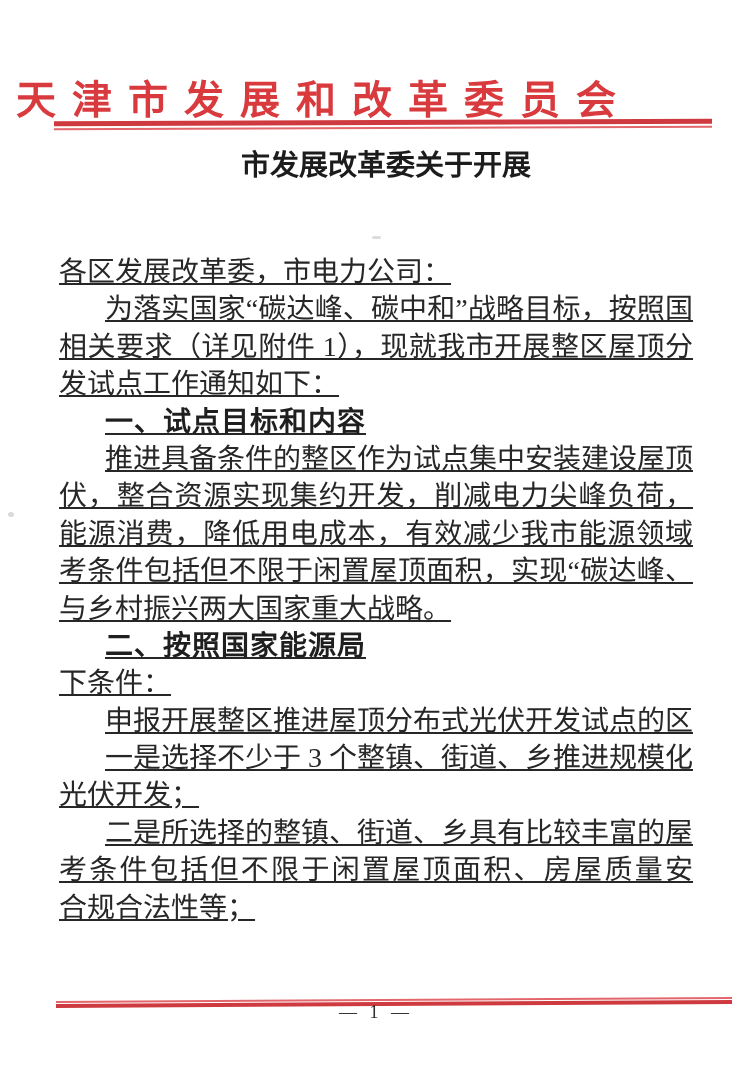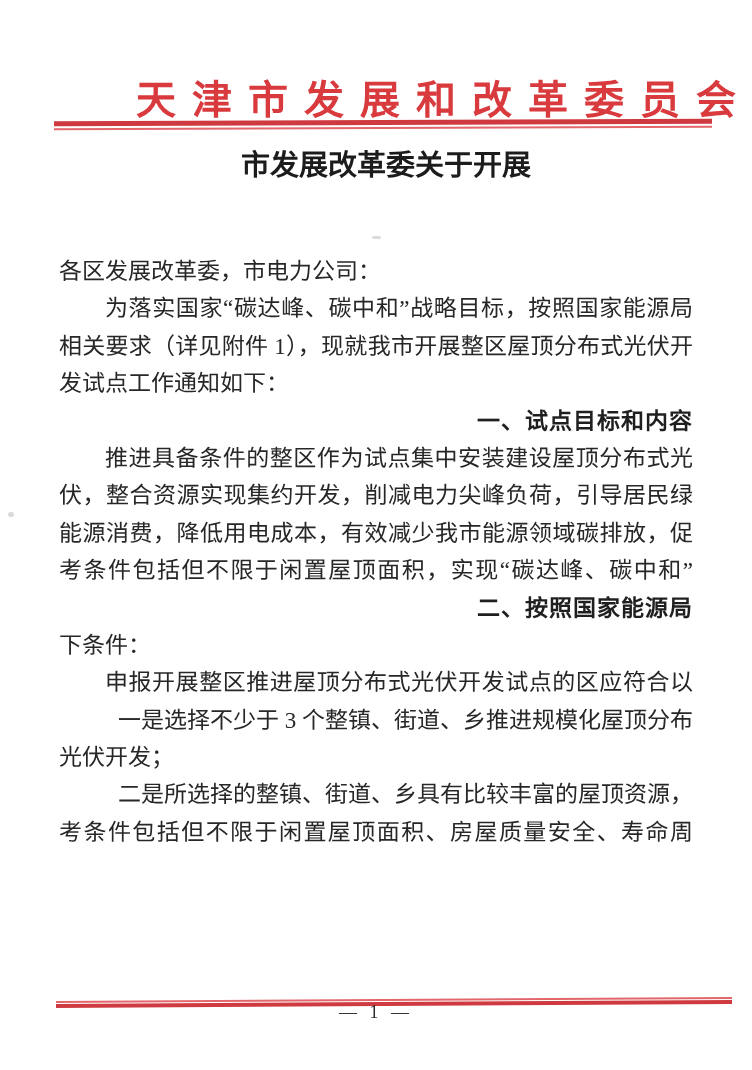"天津市发展和改革委员会" .agency-header { text-align: right -> left }
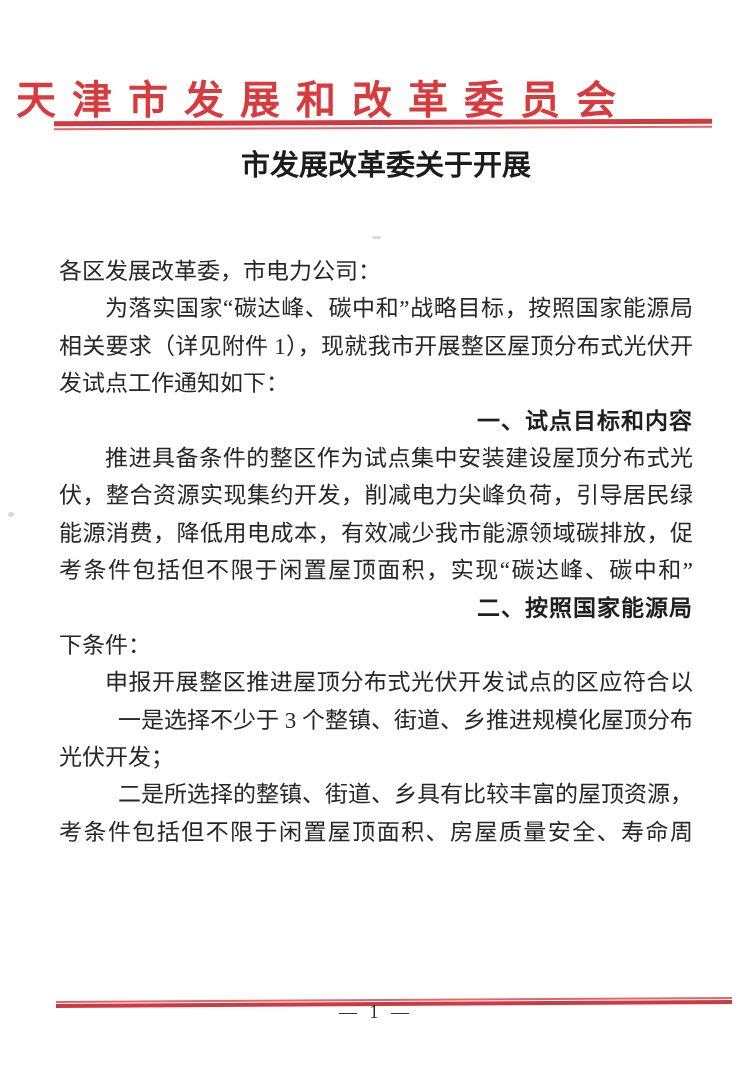"各区发展改革委，市电力公司：" .doc-body { font-size: 23px -> 28px; text-decoration: none -> underline }
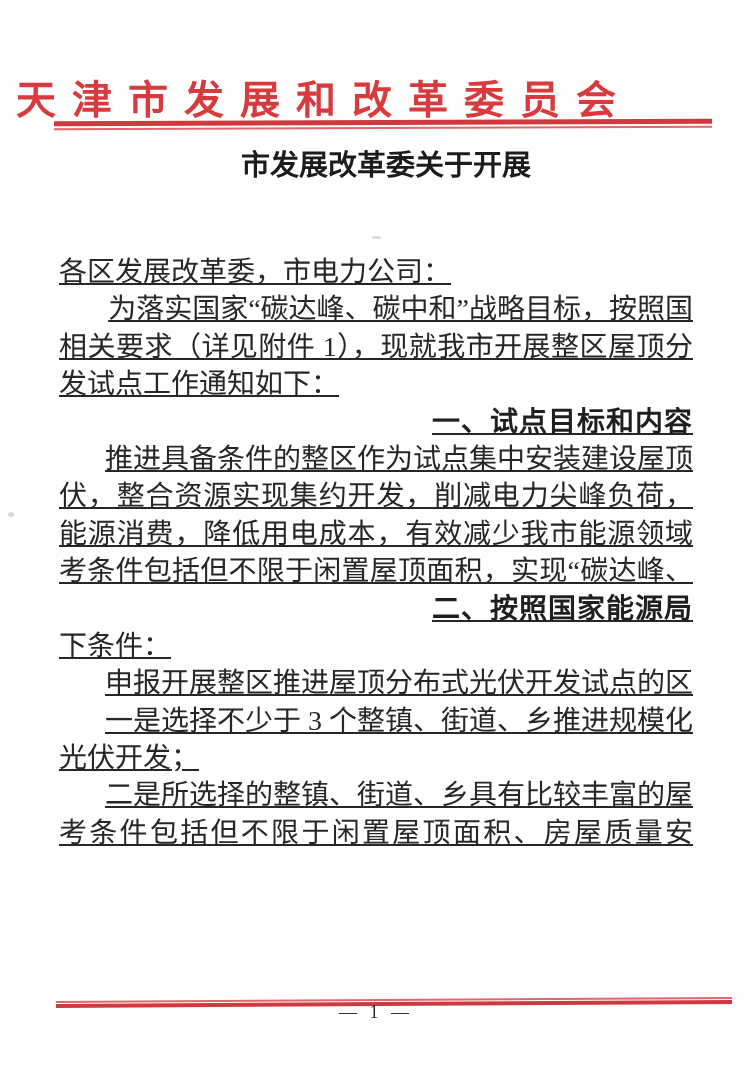"一、试点目标和内容" .body-line.indent { text-align: right -> none }
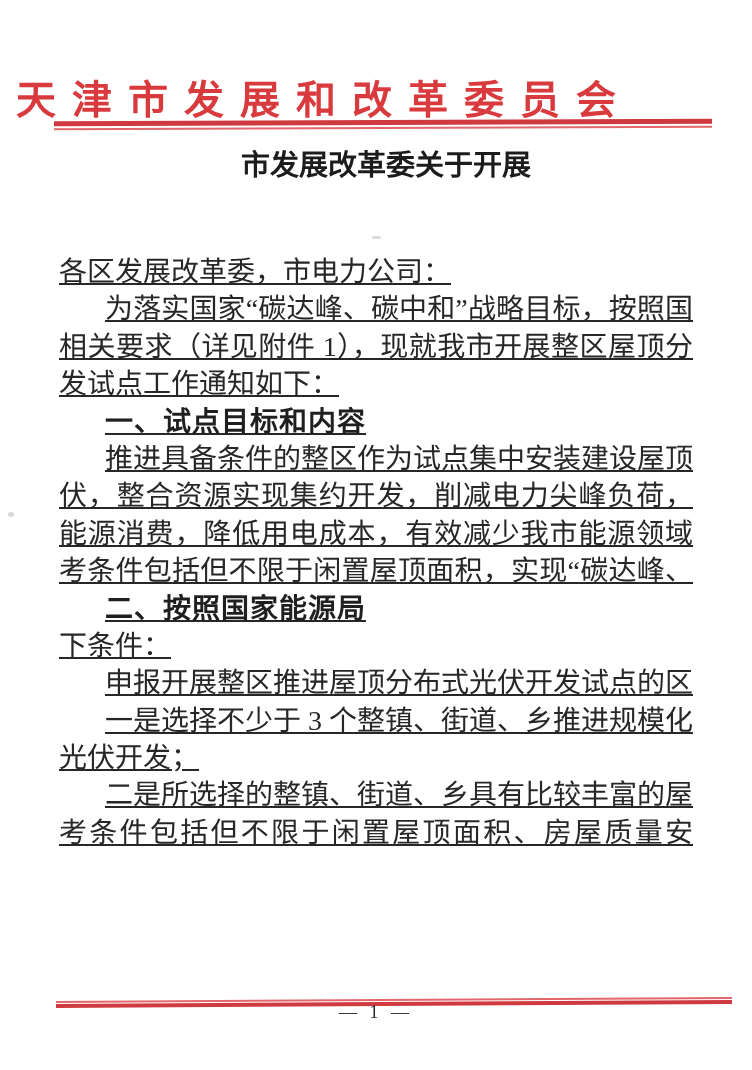"与乡村振兴两大国家重大战略。" div.body-line { html: none -> <div>与乡村振兴两大国家重大战略。</div> }
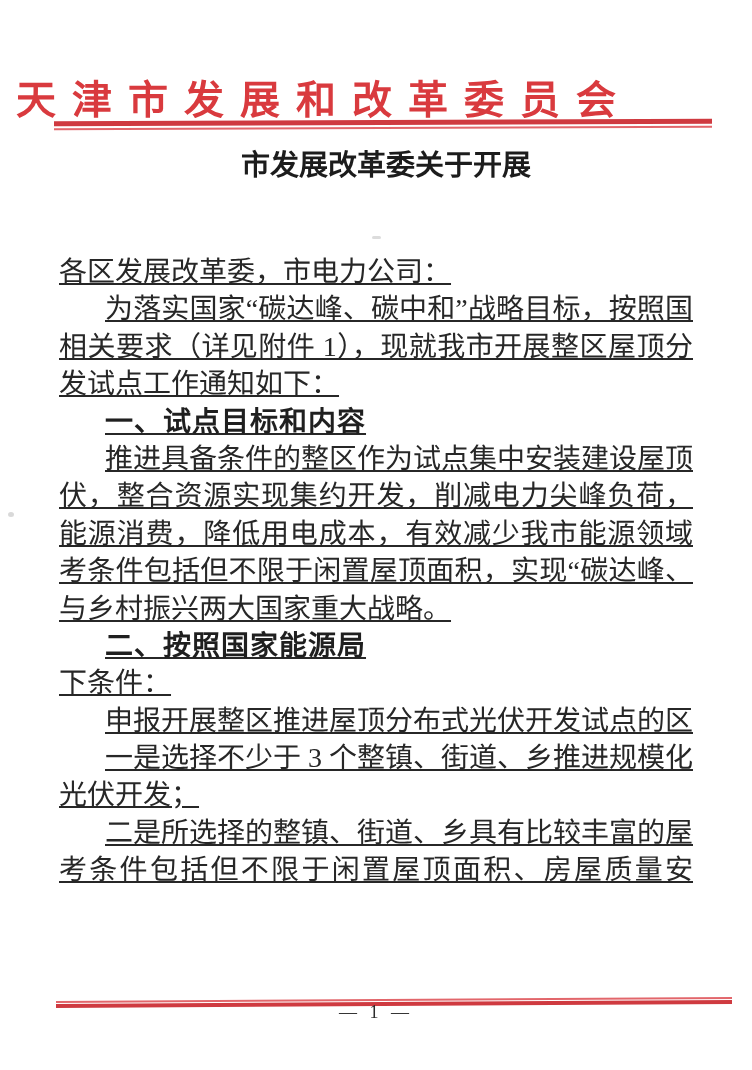"合规合法性等；" div.body-line { html: none -> <div>合规合法性等；</div> }
